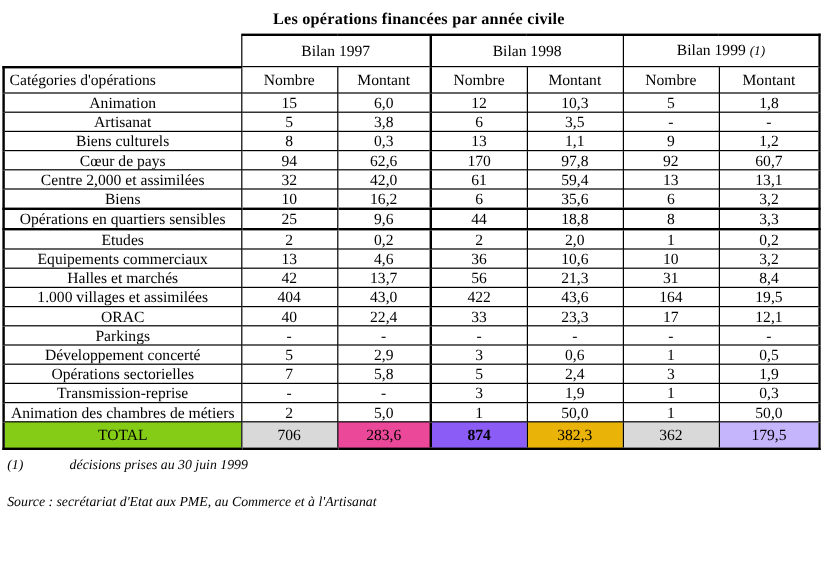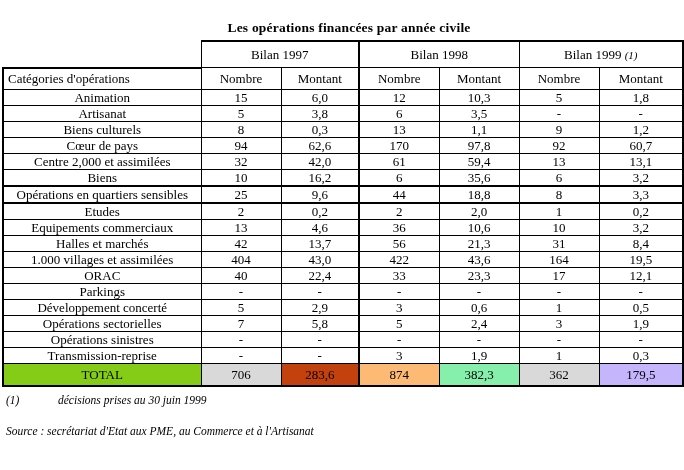"Les opérations financées par année" .title { padding-top: 20px -> 8px }
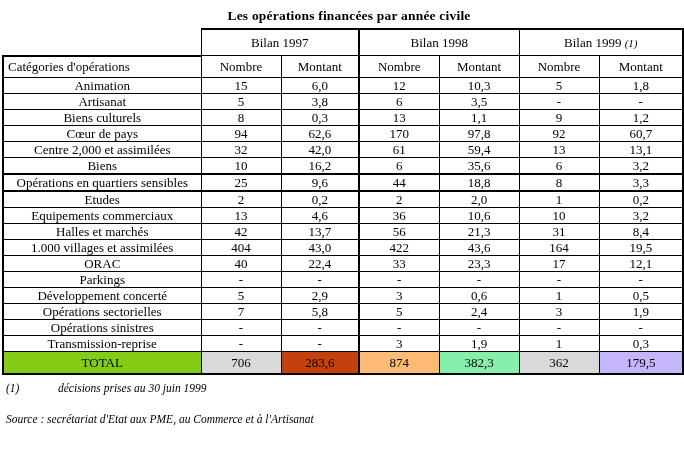"Opérations sinistres" tr { html: <tr> <td>Opérations sinistres</td> <td>-</td> <td>-</td> <td>-</td> <td>-</td> <td>-</td> <td>-</td> </tr> -> none }
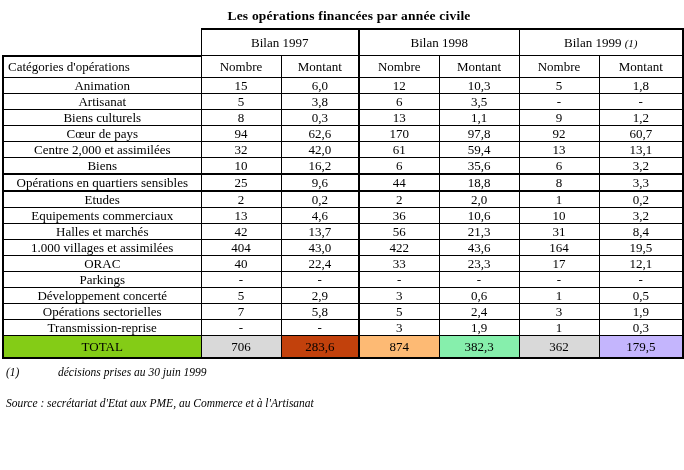"Animation des chambres de métiers" tr { html: none -> <tr> <td>Animation des chambres de métiers</td> <td>2</td> <td>5,0</td> <td>1</td> <td>50,0</td> <td>1</td> <td>50,0</td> </tr> }
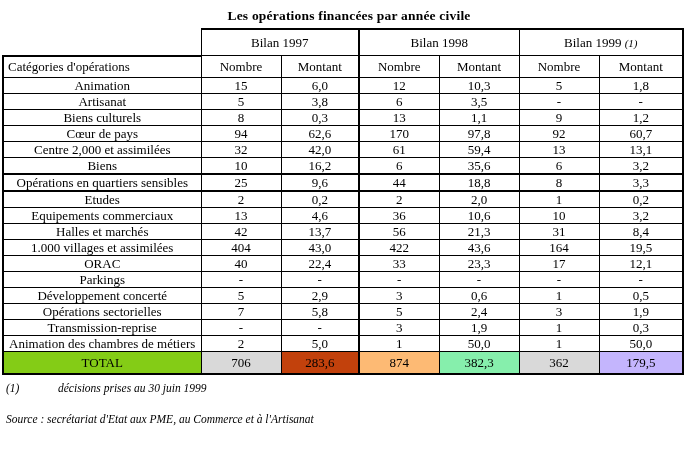"283,6" td.num { background: #c2410c -> #ec4899 }
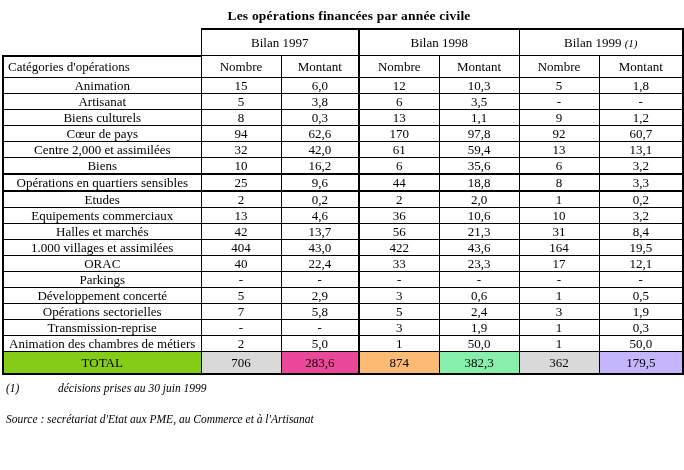"874" td.num { background: #fdba74 -> #8b5cf6; font-weight: none -> bold }
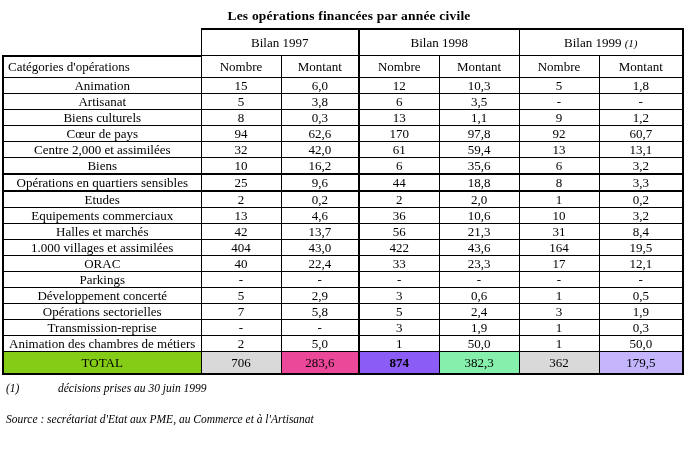"382,3" td.num { background: #86efac -> #eab308 }
